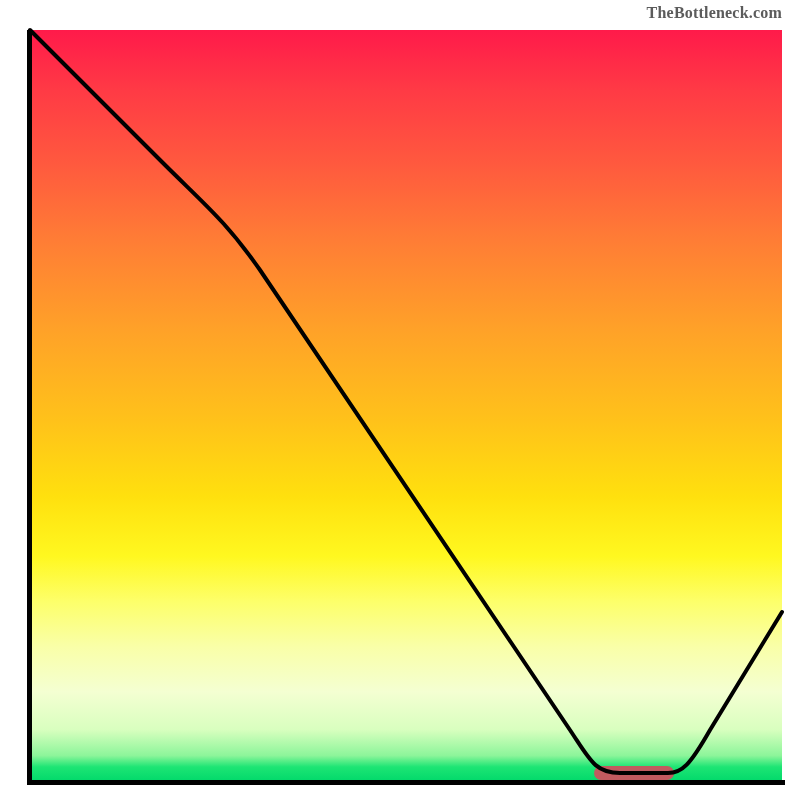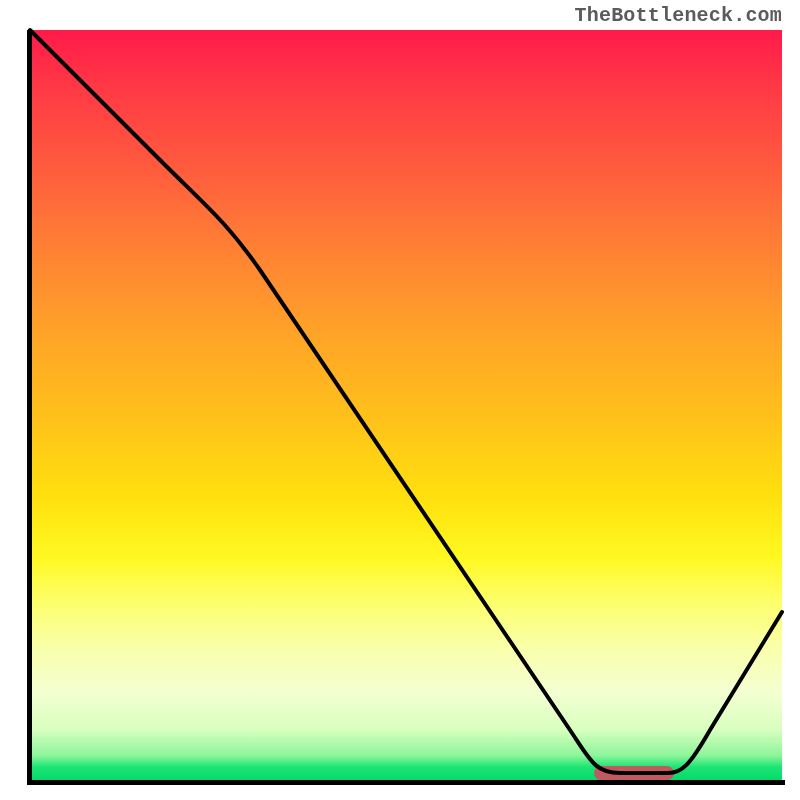"TheBottleneck.com" .watermark { font-family: Liberation Mono, monospace -> Liberation Serif, serif; font-size: 20px -> 16px }
